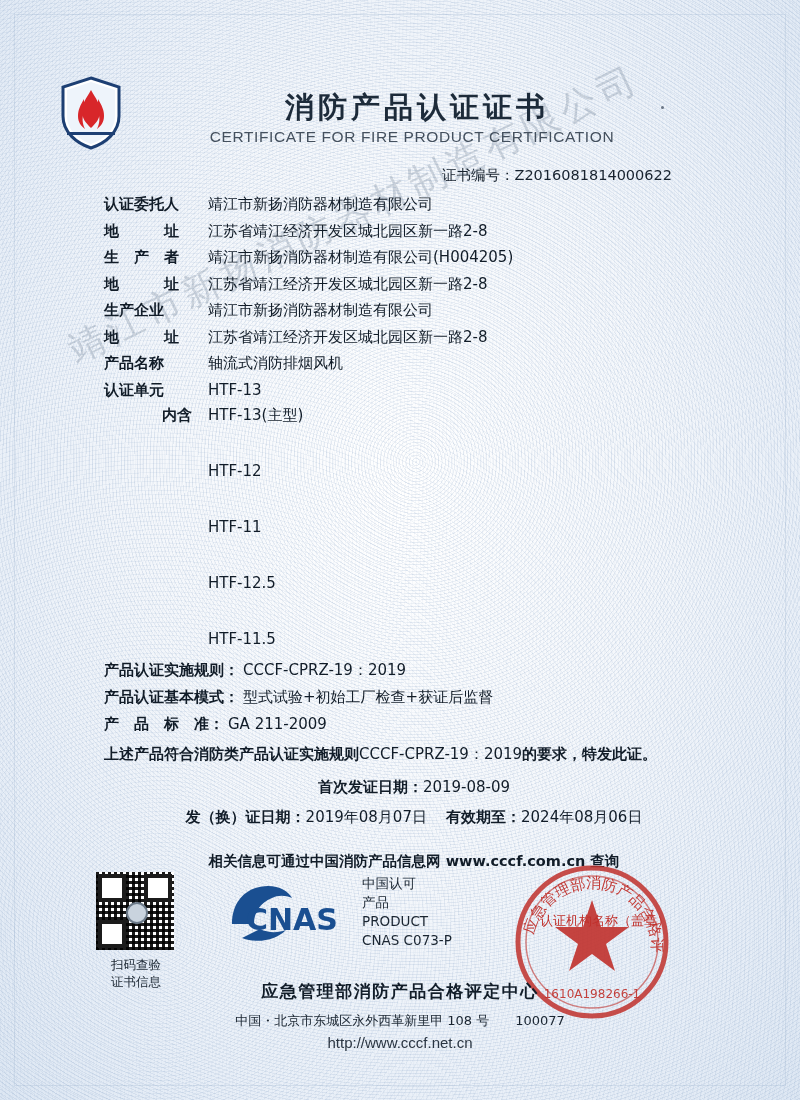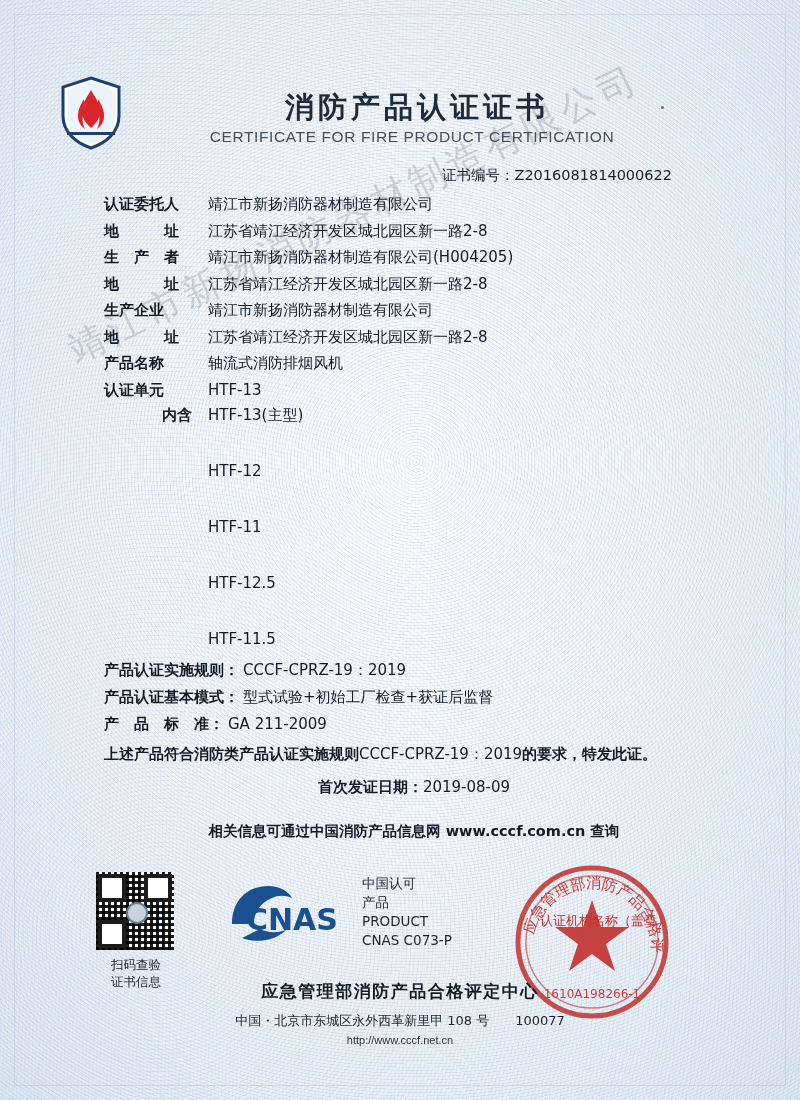"发（换）证日期：2019年08月07日 有效期至：2024年08月06日" div.dates-center { html: none -> <div> <span>发（换）证日期：</span><span>2019年08月07日</span> &nbsp;&nbsp; <span>有效期至：</span><span>2024年08月06日</span> </div> }
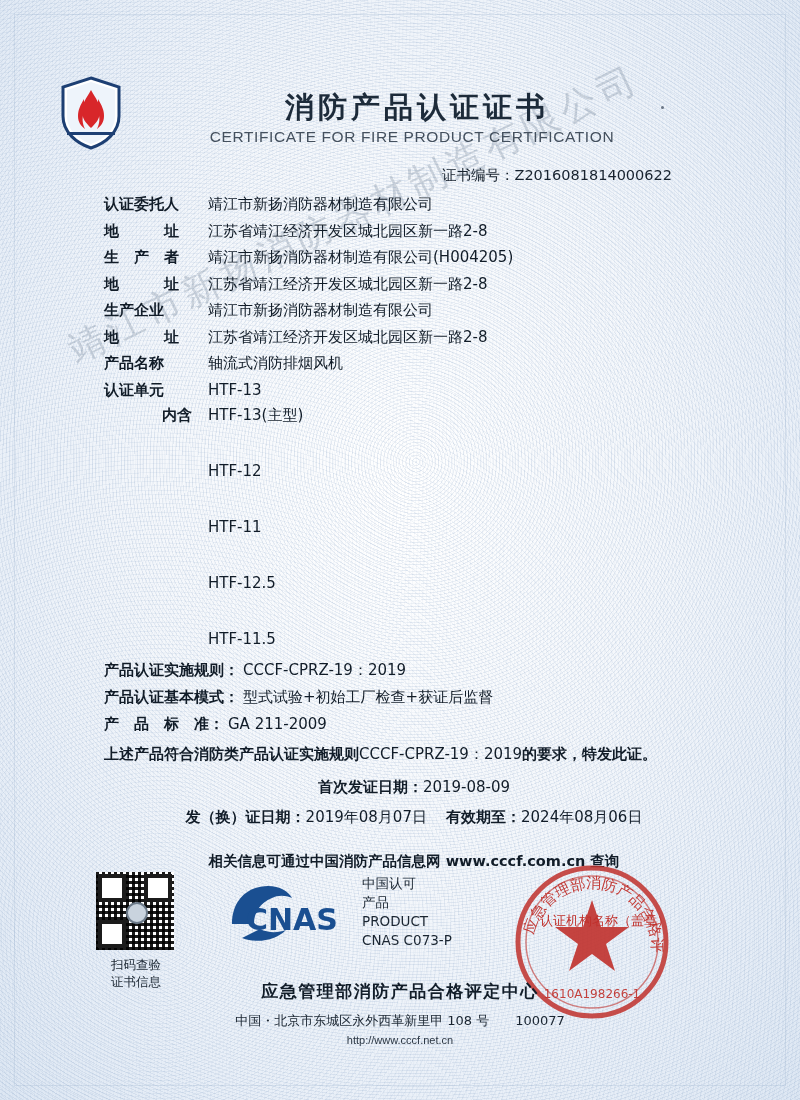"http://www.cccf.net.cn" .footer-url { font-size: 11px -> 15px }
